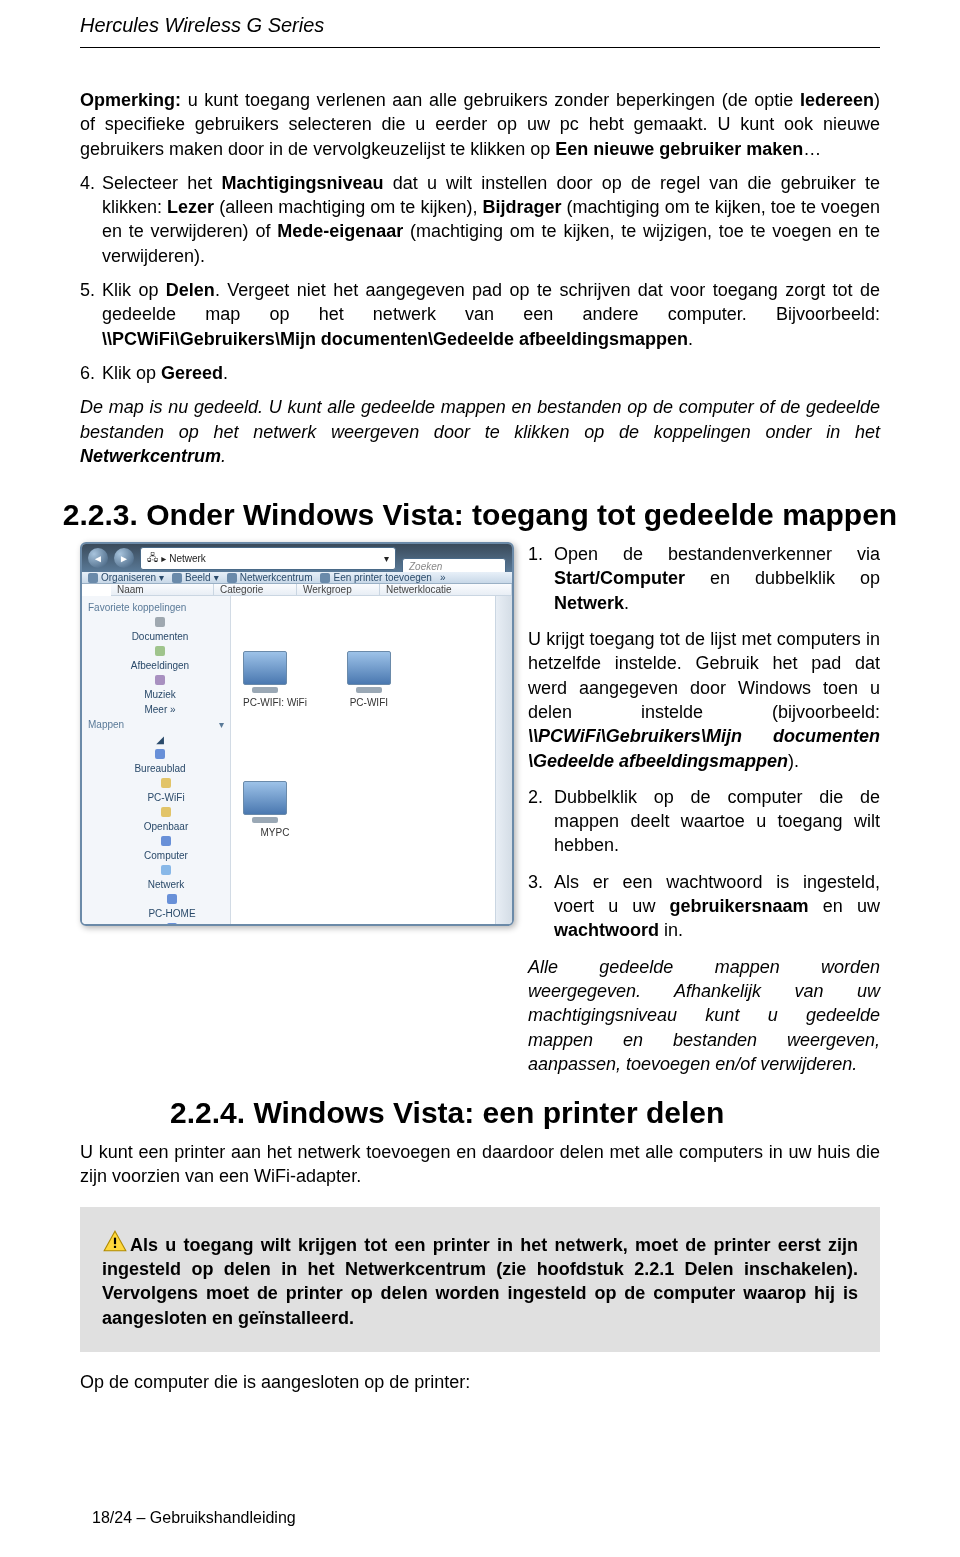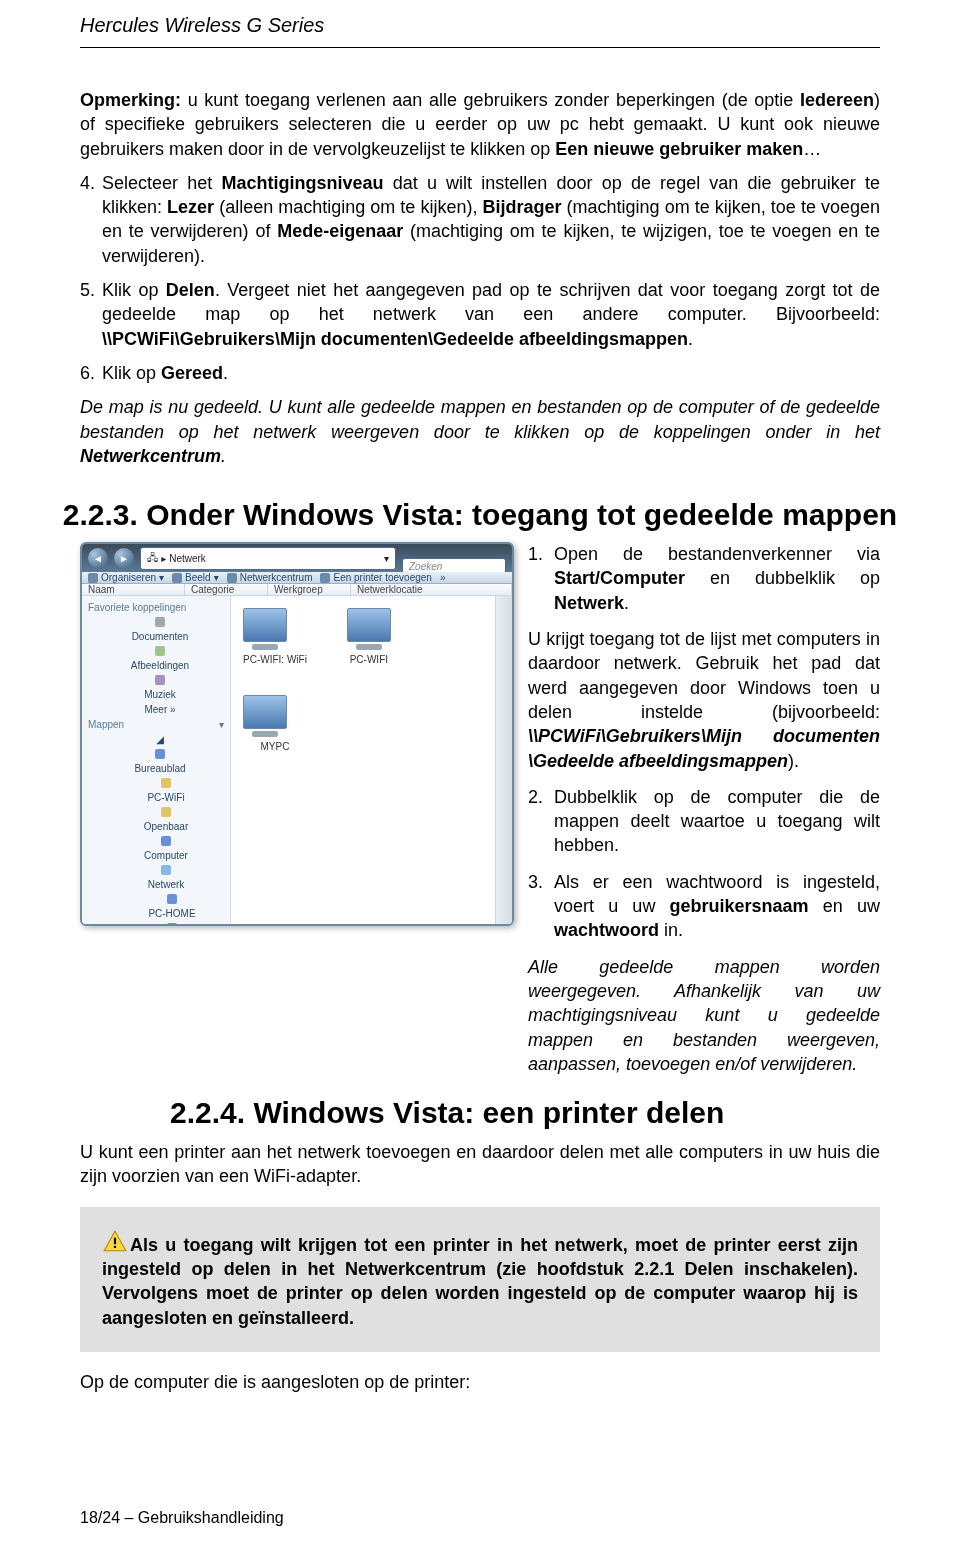"Naam" .ex-cols { margin-left: none -> 29px }
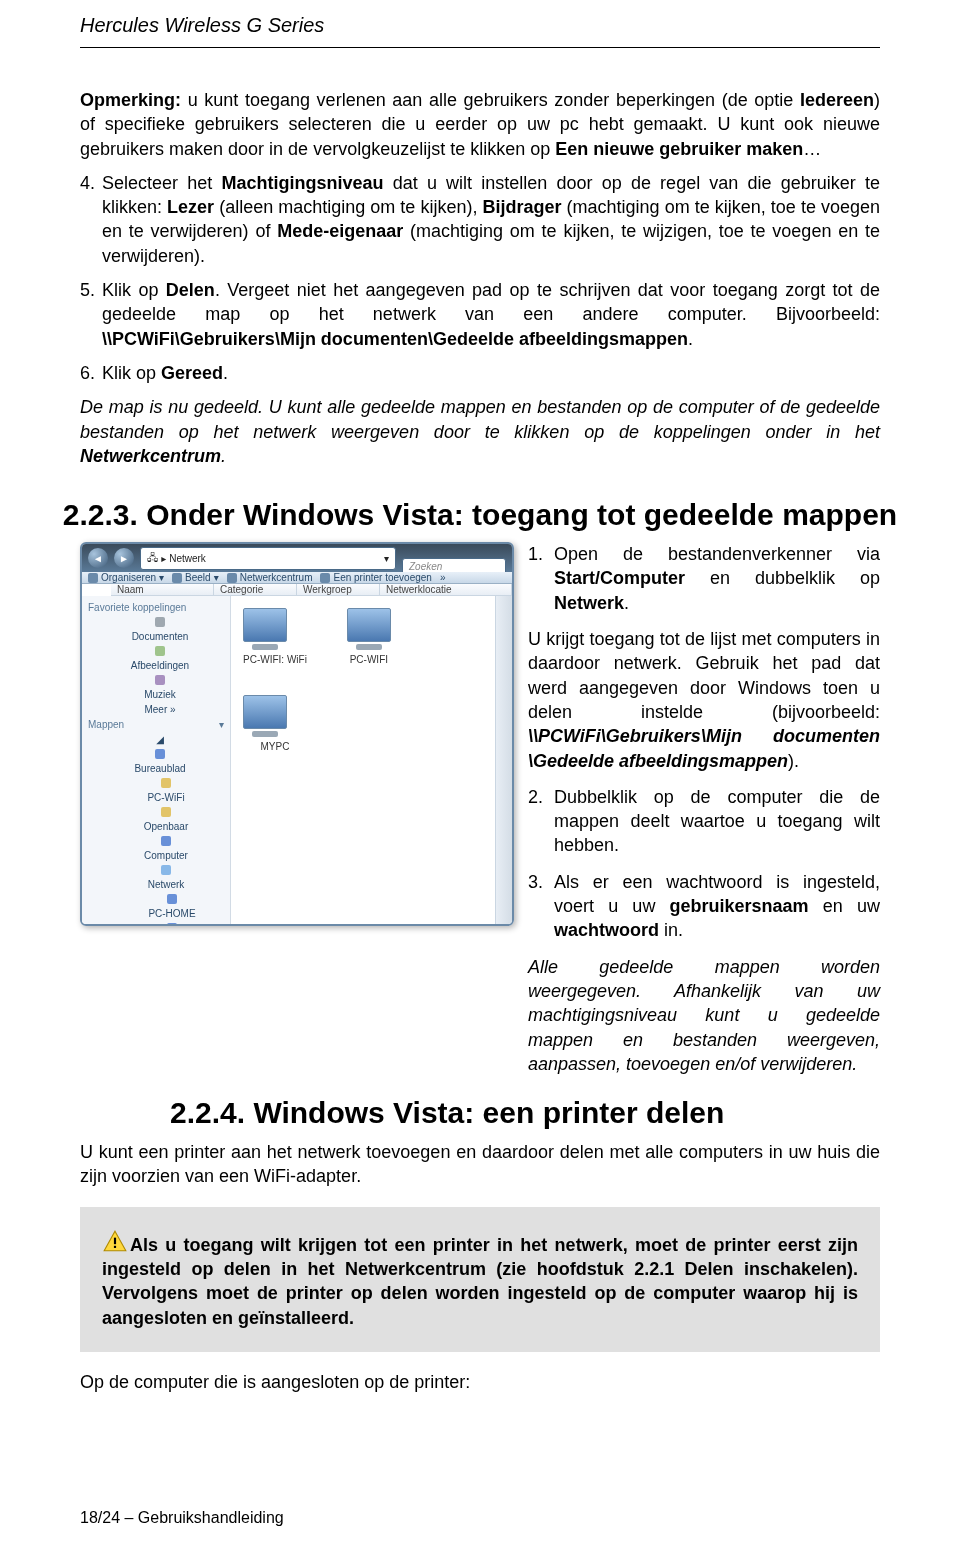"U krijgt toegang tot de" span { text: daardoor netwerk -> hetzelfde instelde }
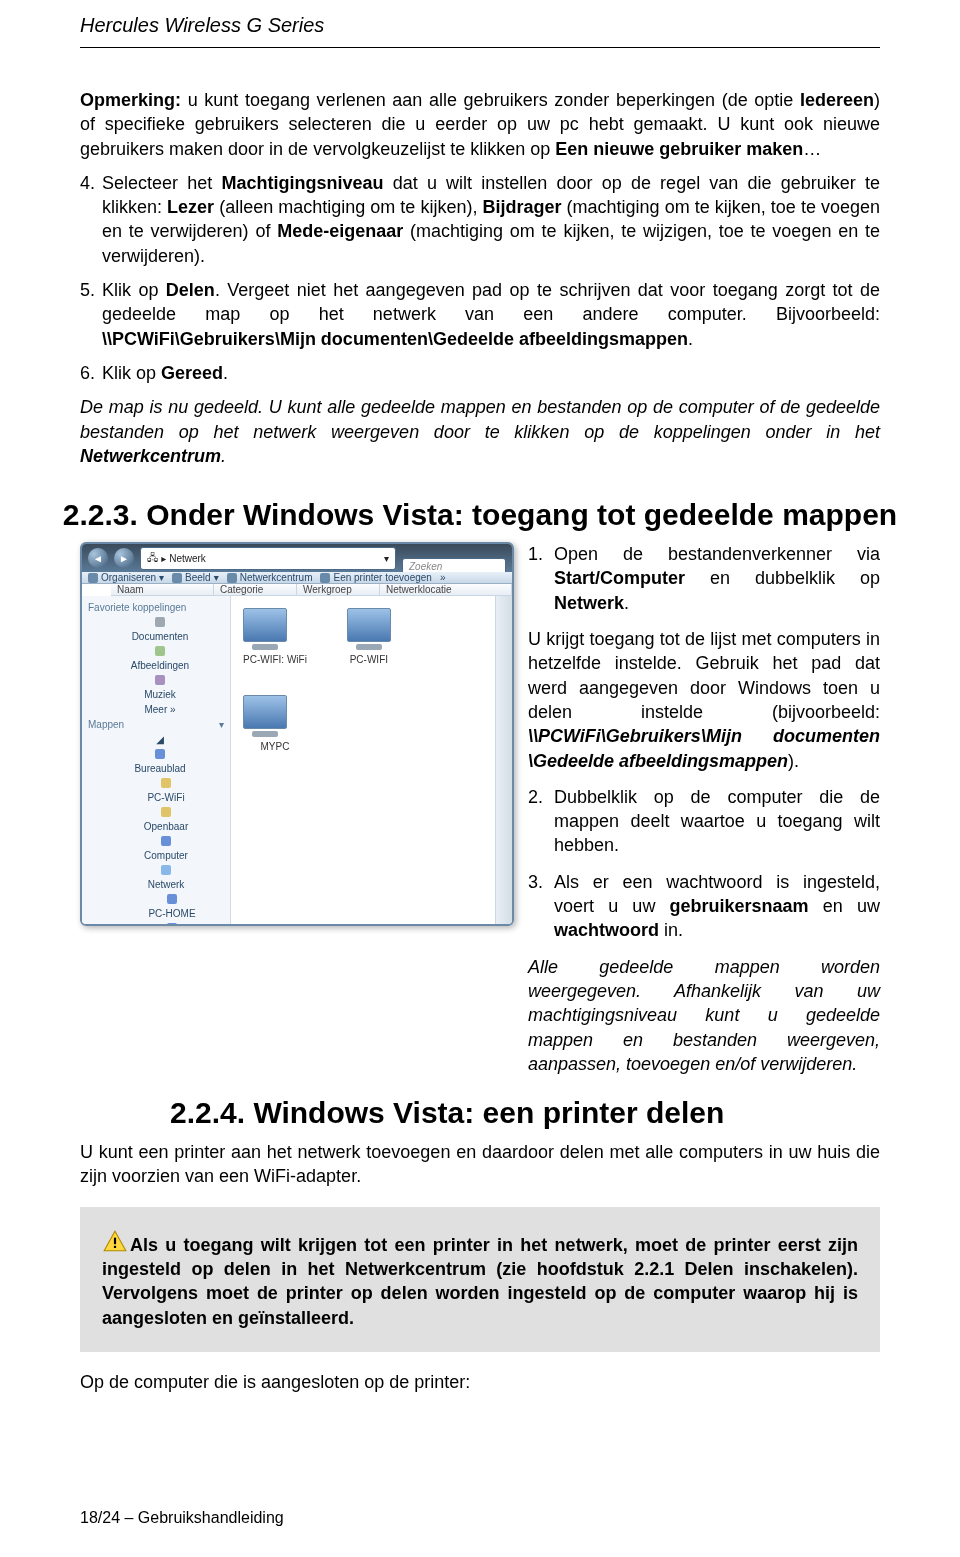"PC-WIFI: WiFi" .pc-item { margin-top: none -> 43px }
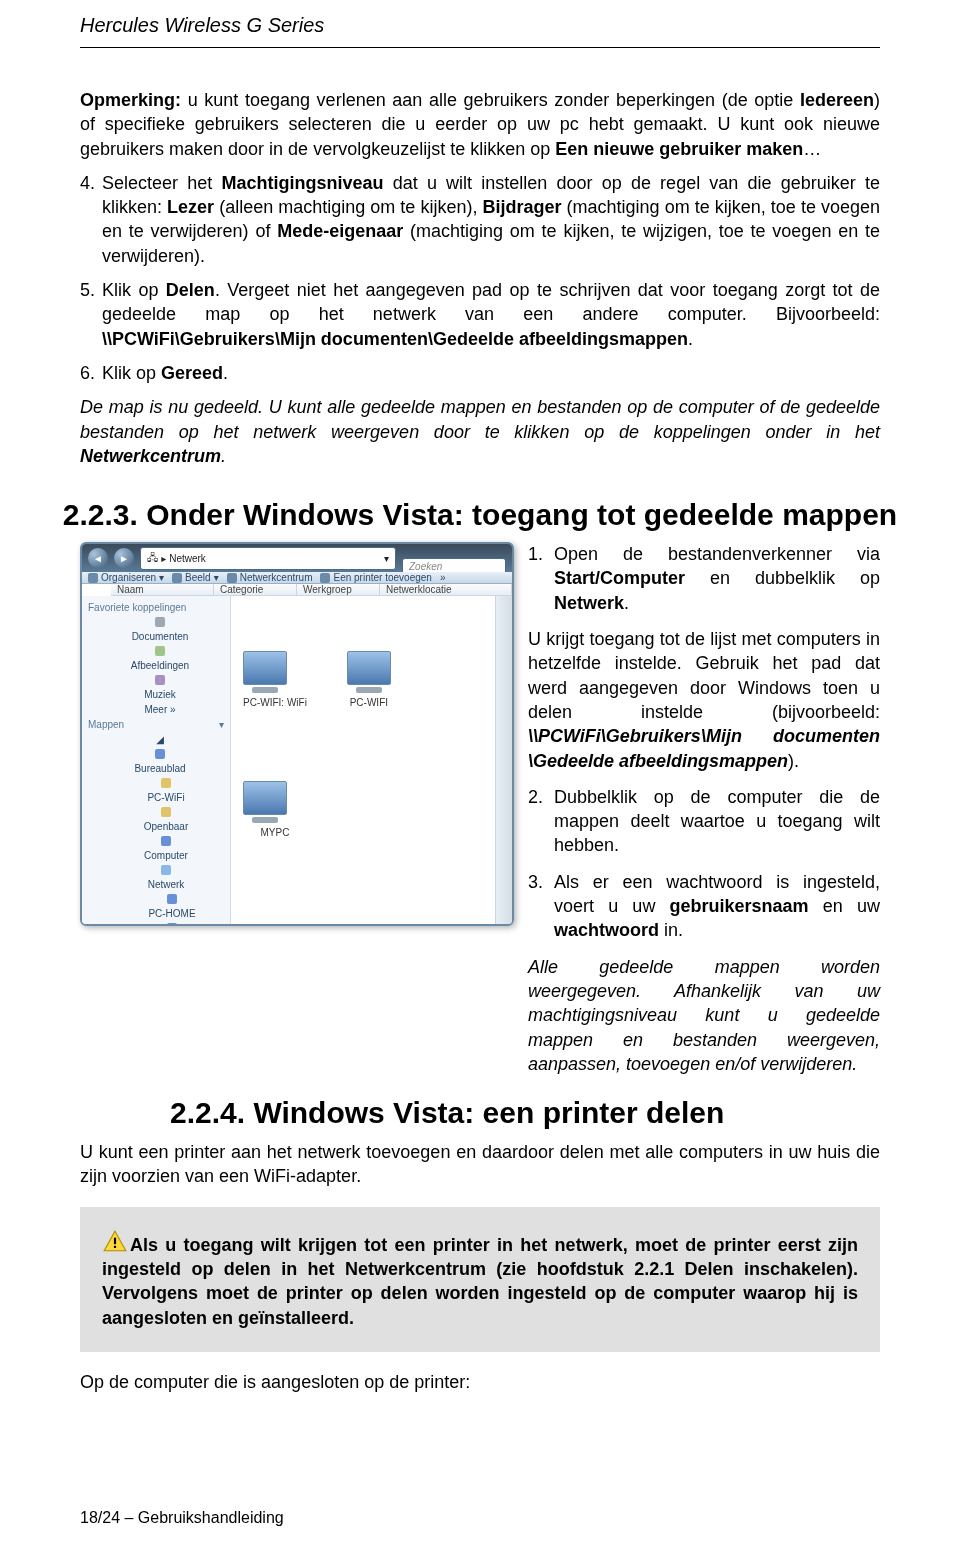"18/24 – Gebruikshandleiding" .footer { left: 80px -> 92px }
